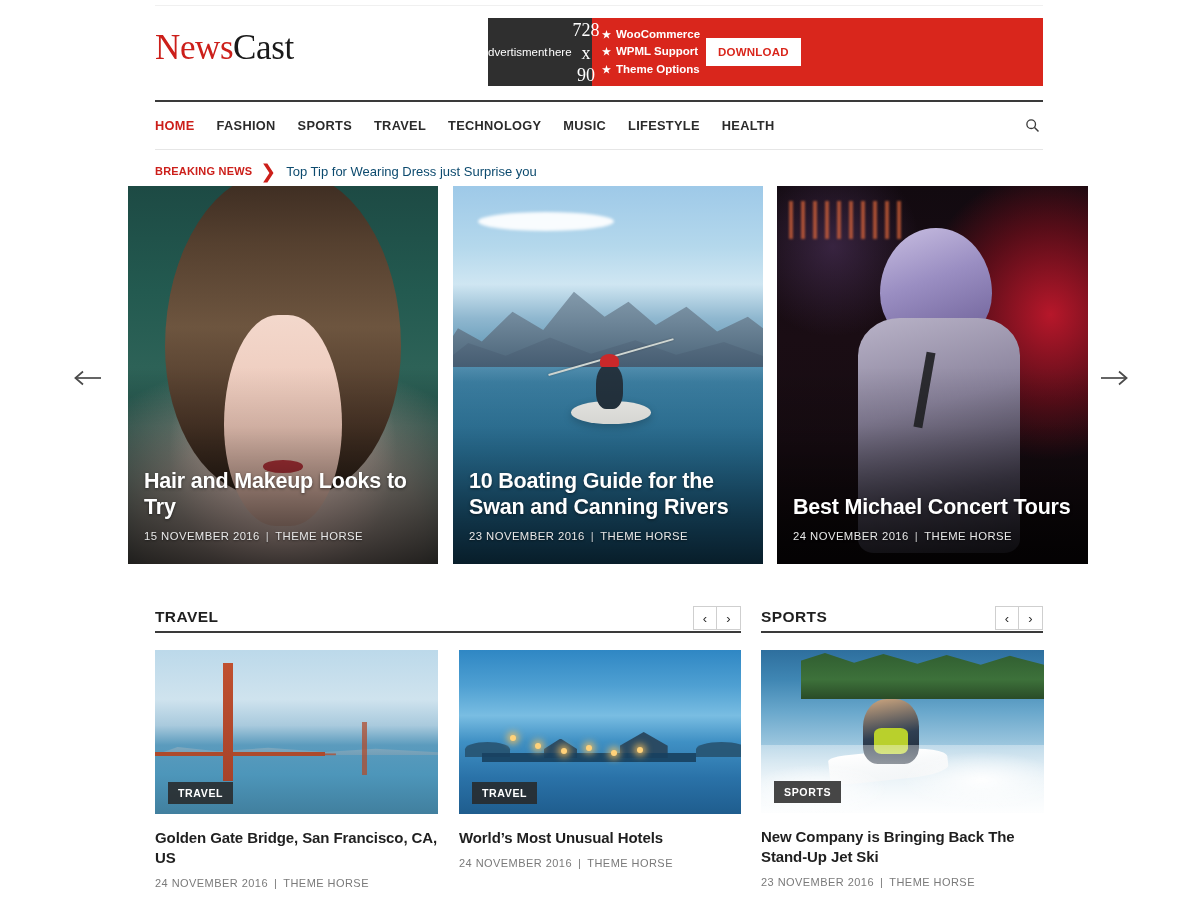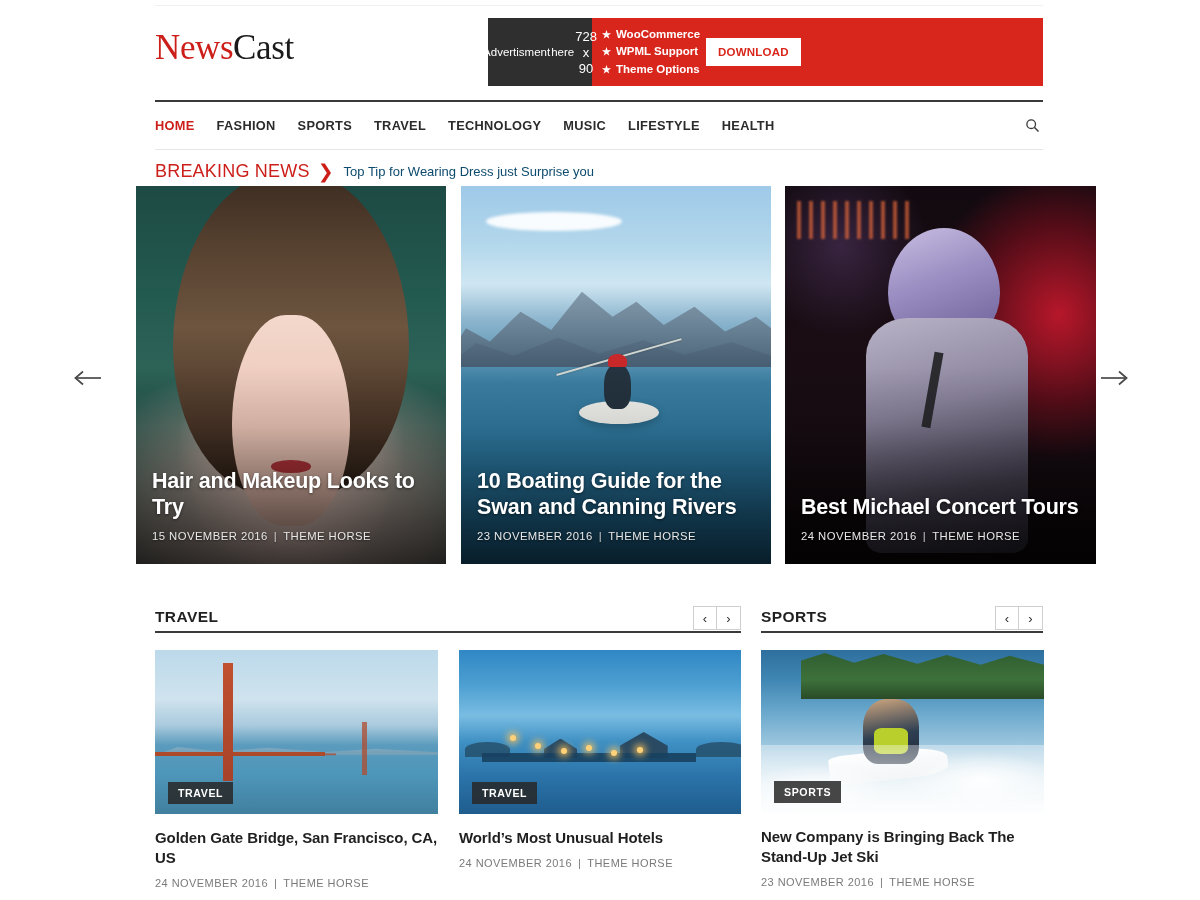"728 x 90" .ad-left .sz { font-family: none -> Liberation Serif, serif; font-size: 13px -> 18px }
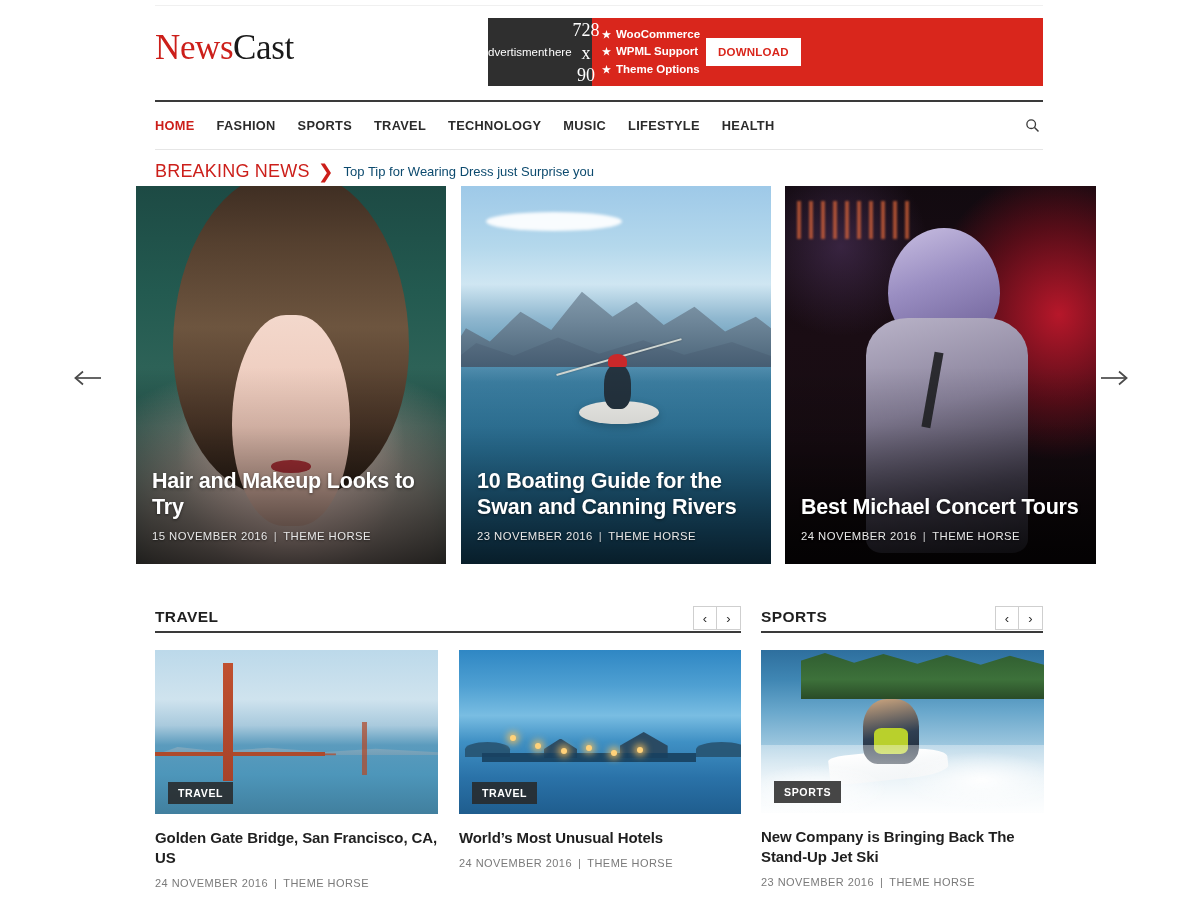"BREAKING NEWS" .breaking-label { font-size: 18px -> 11px; font-weight: normal -> bold }
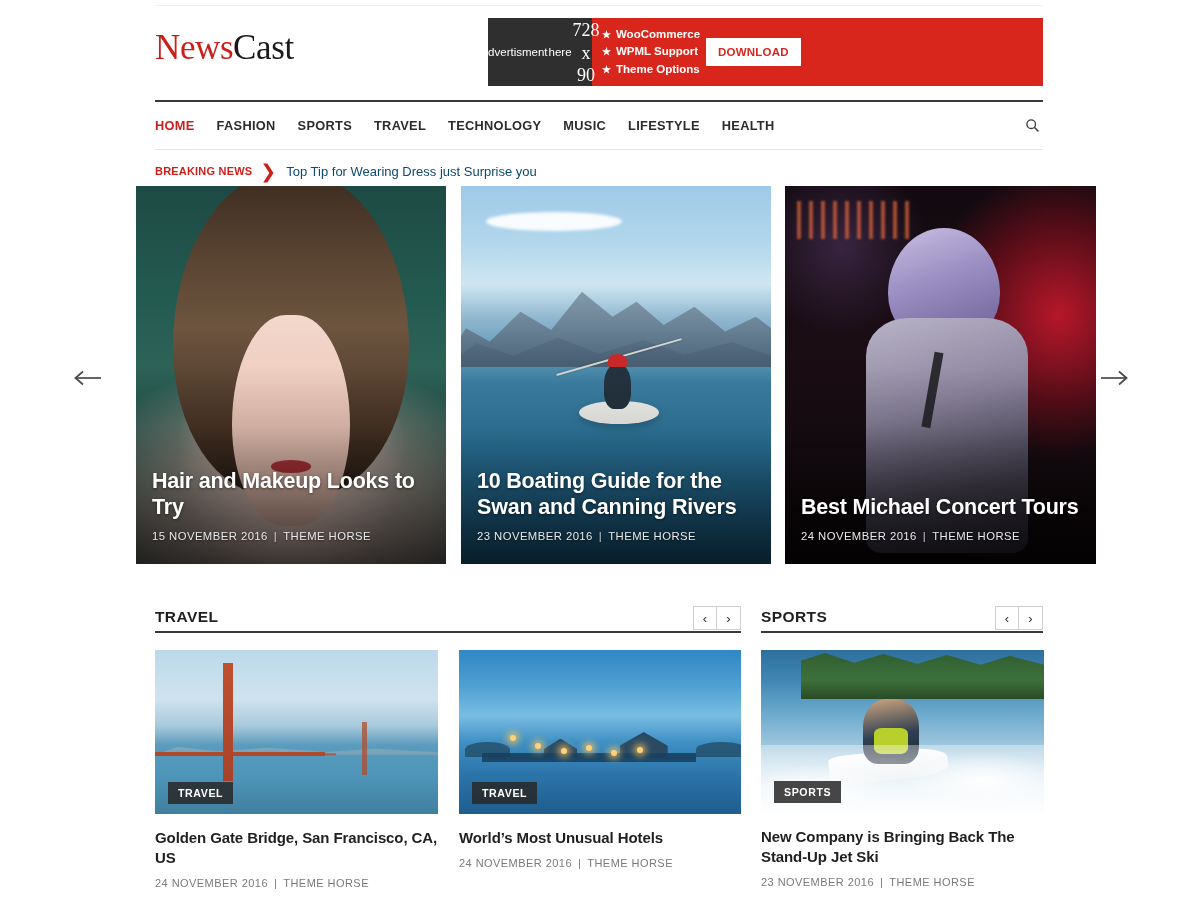"Hair and Makeup Looks to" .slider { left: 136px -> 128px }
